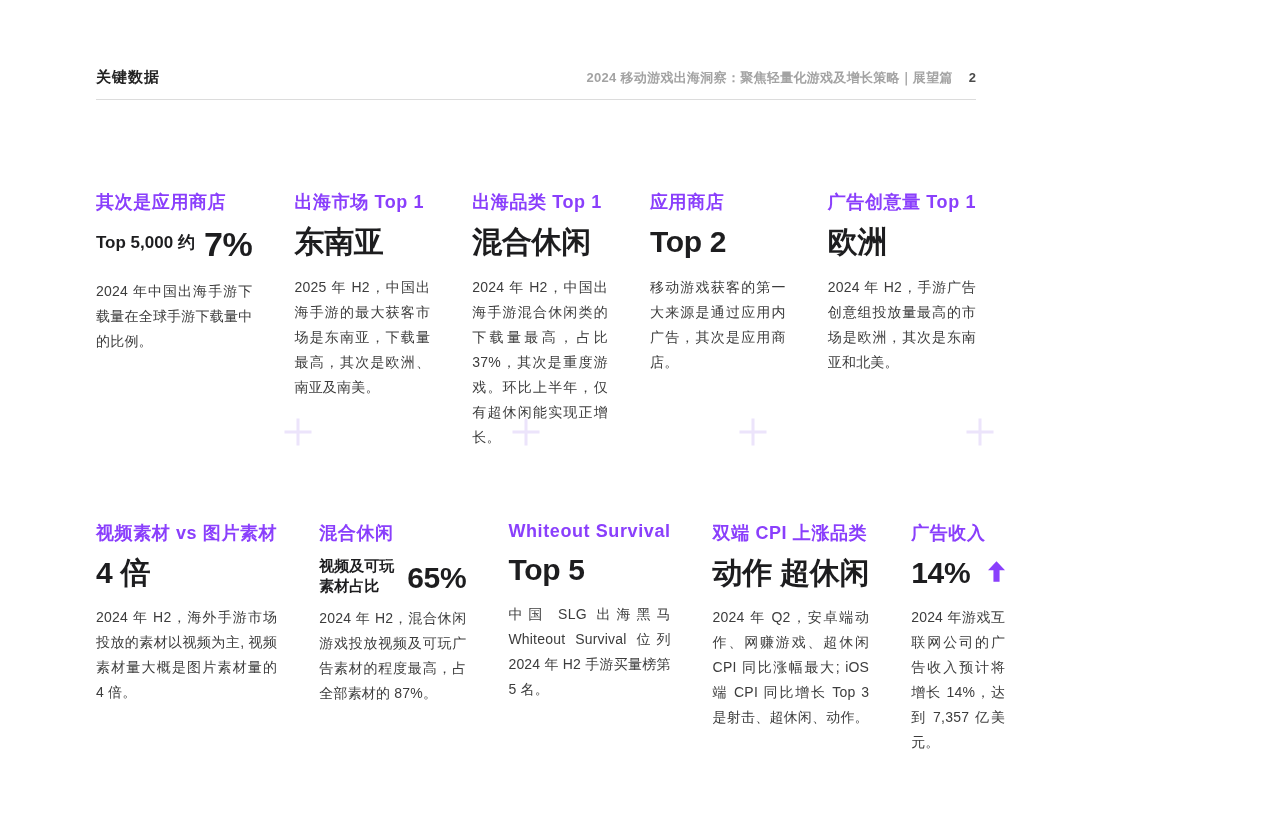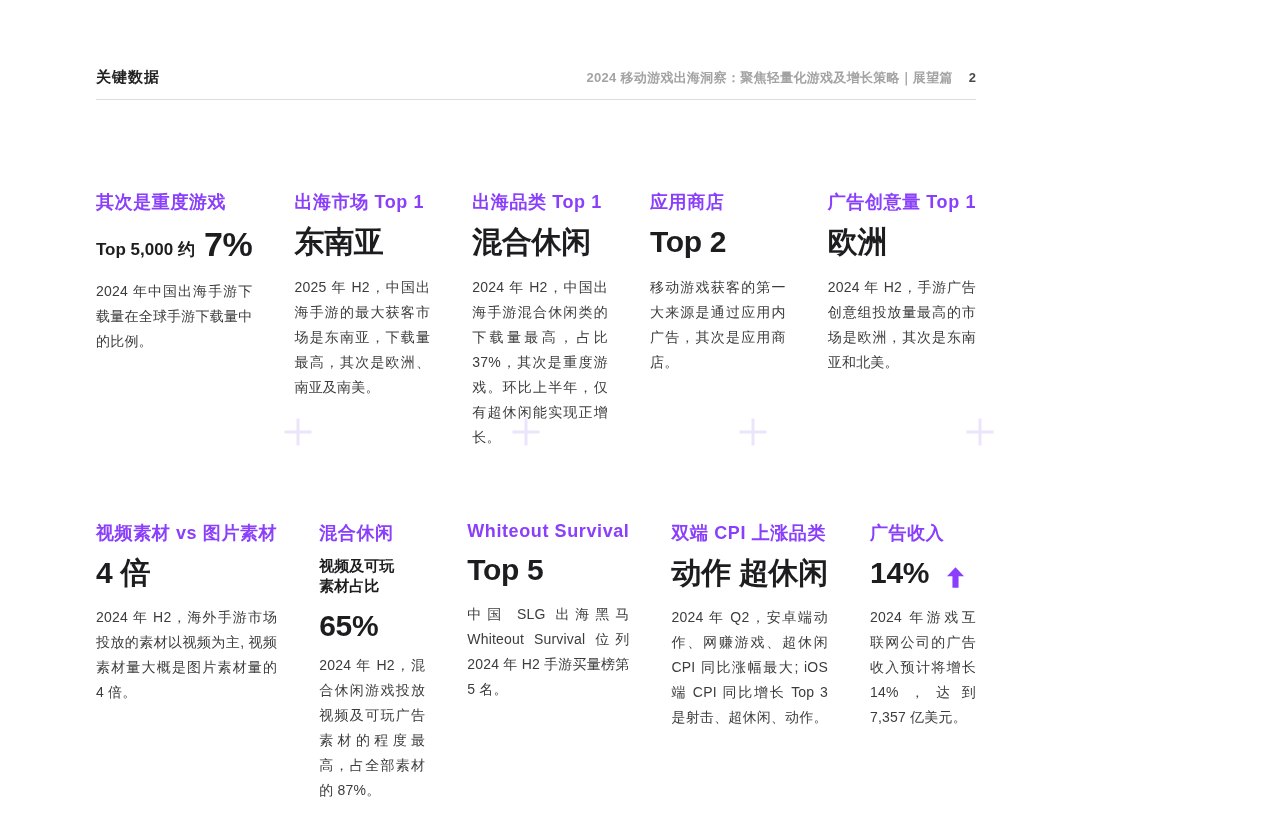"其次是重度游戏" div.card-label { text: 重度游戏 -> 应用商店 }
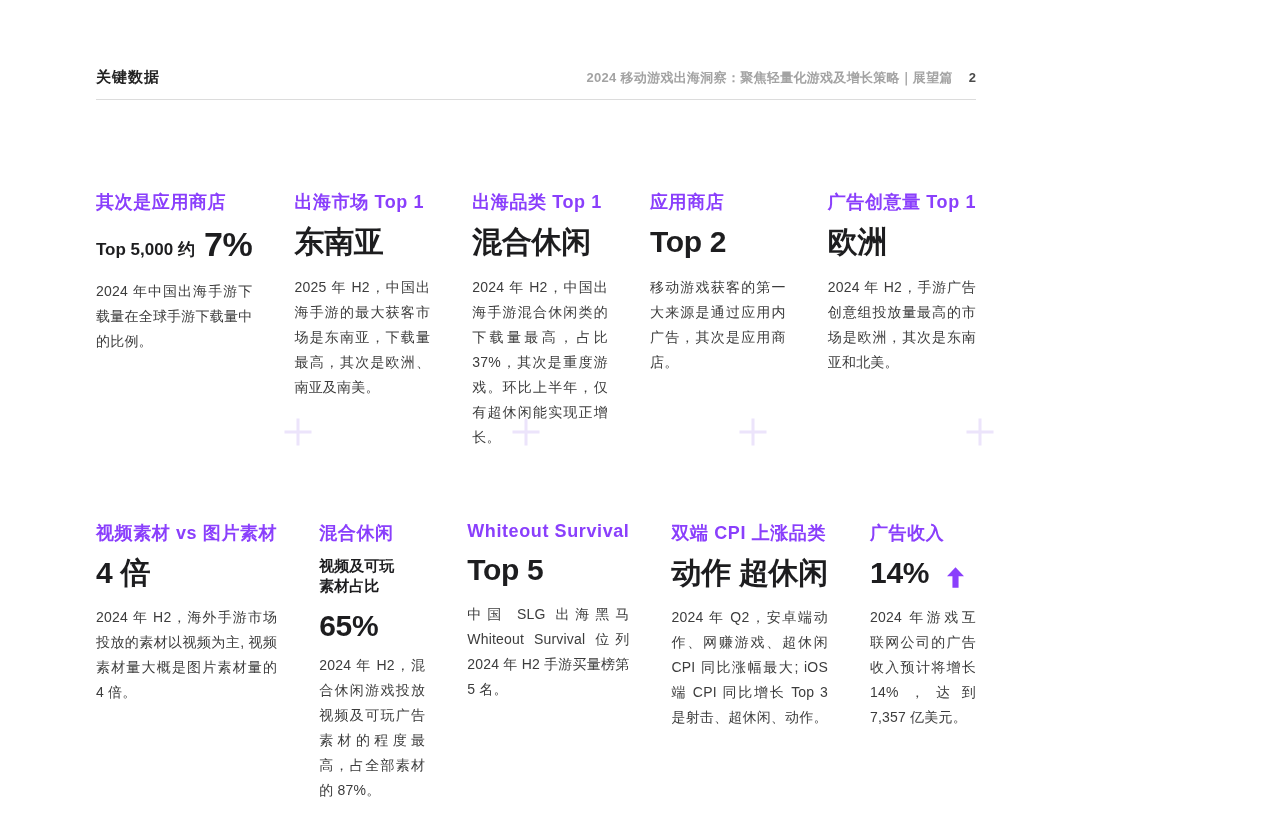"Top 5,000 约" .value-row { align-items: flex-end -> center }
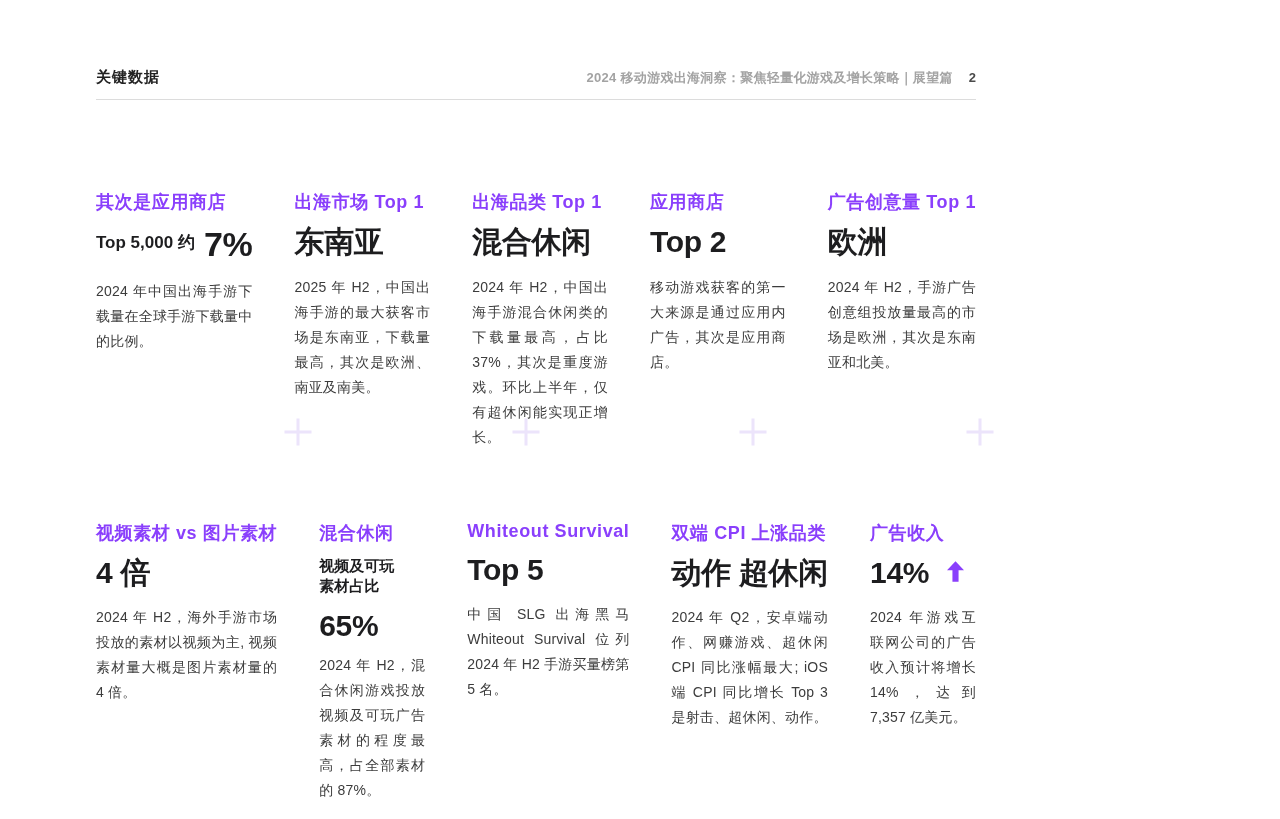"视频及可玩" .value-row-center { align-items: flex-start -> flex-end; flex-direction: column -> none }
